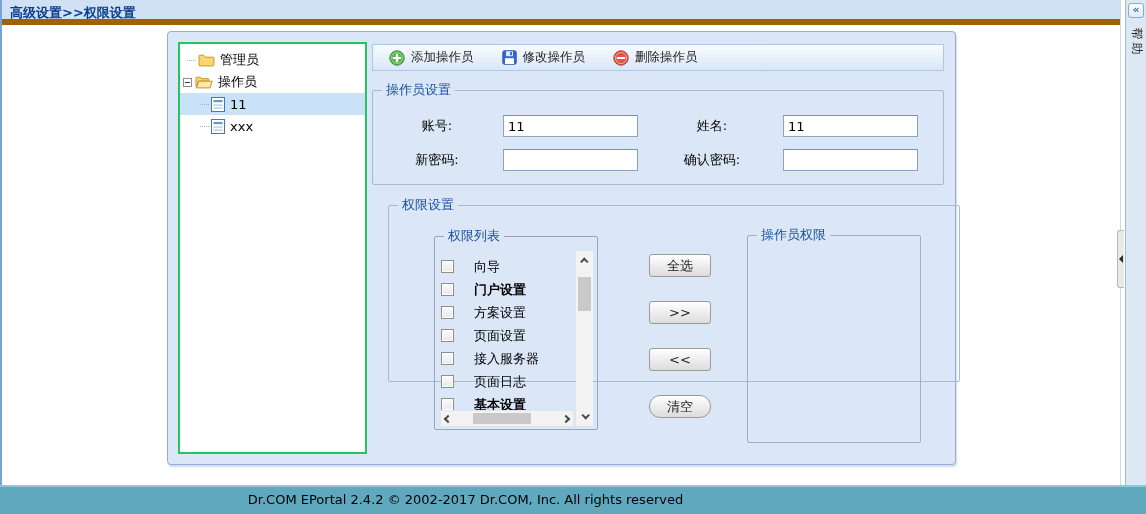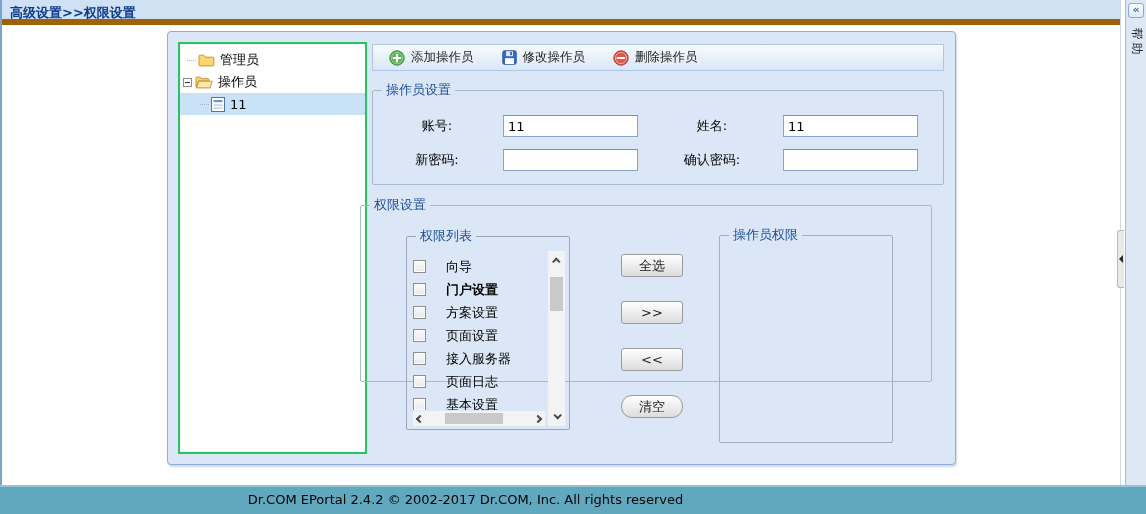"xxx" div.trow { html: none -> <div> <span></span> <span> <svg> <rect></rect> <rect></rect> <rect></rect> <rect></rect> </svg> </span> <span>xxx</span> </div> }
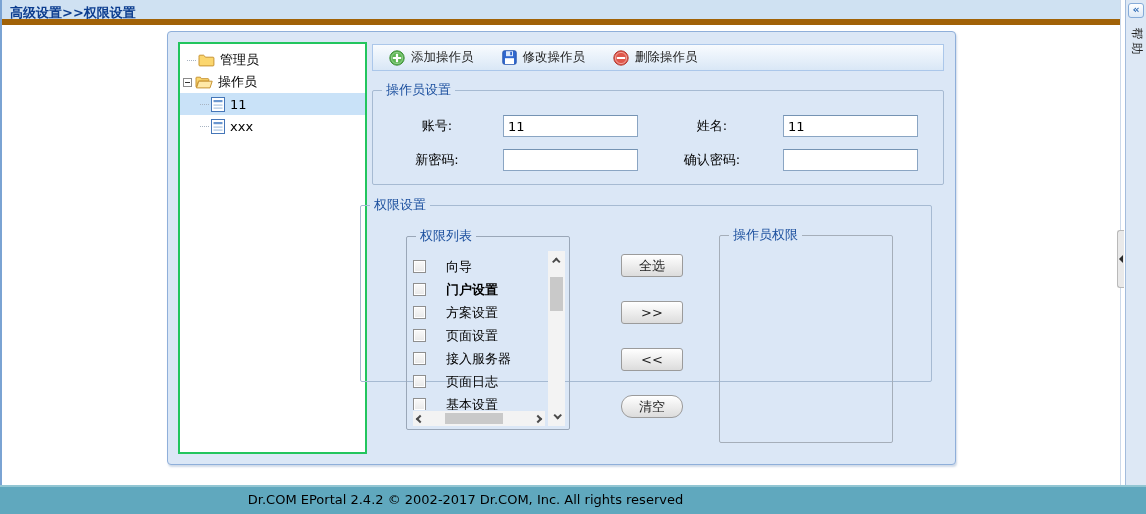"权限设置" .fs2 { left: 192px -> 220px }
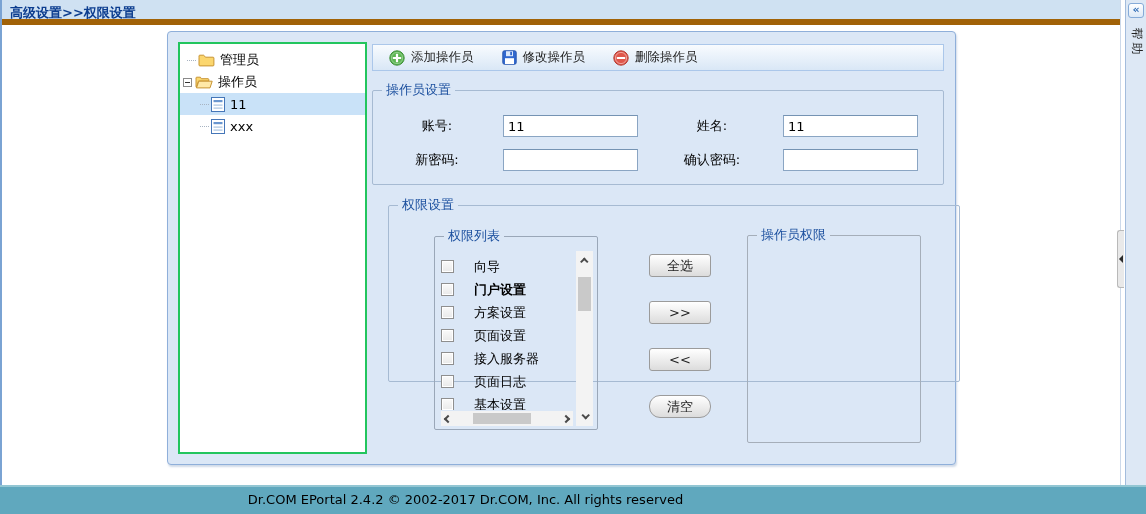"基本设置" span { font-weight: normal -> bold }
